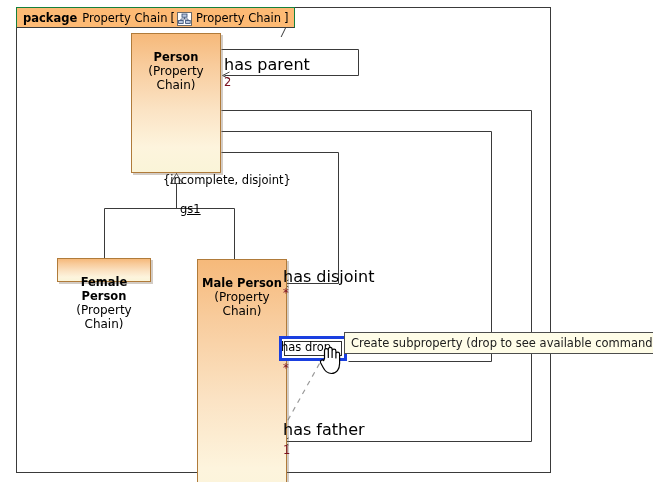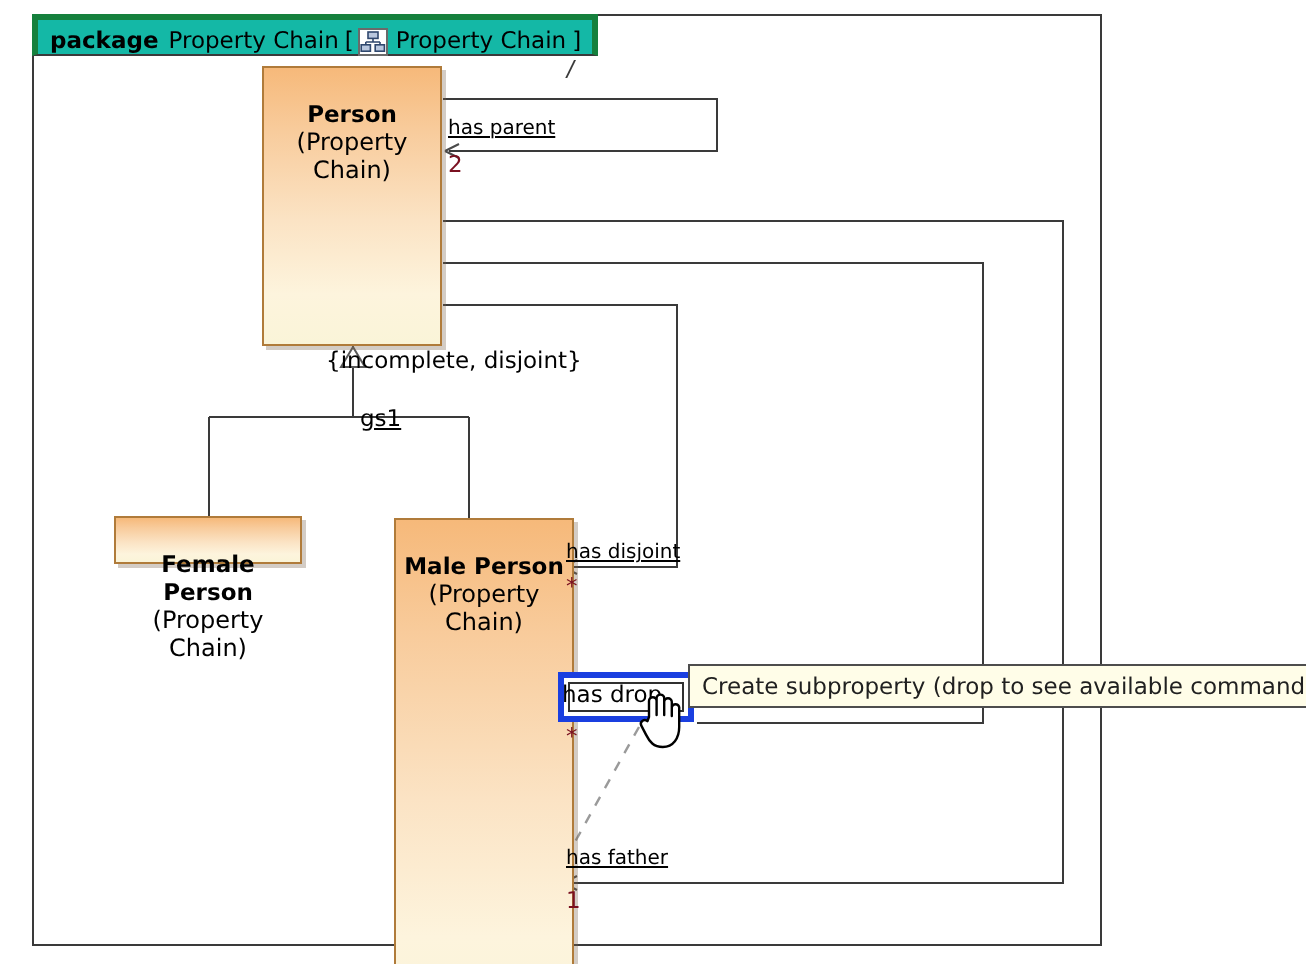"package" .package-tab { align-items: flex-end -> center; background: #14b8a6 -> #fdba74; border: 3px solid #15803d -> 1px solid #15803d }
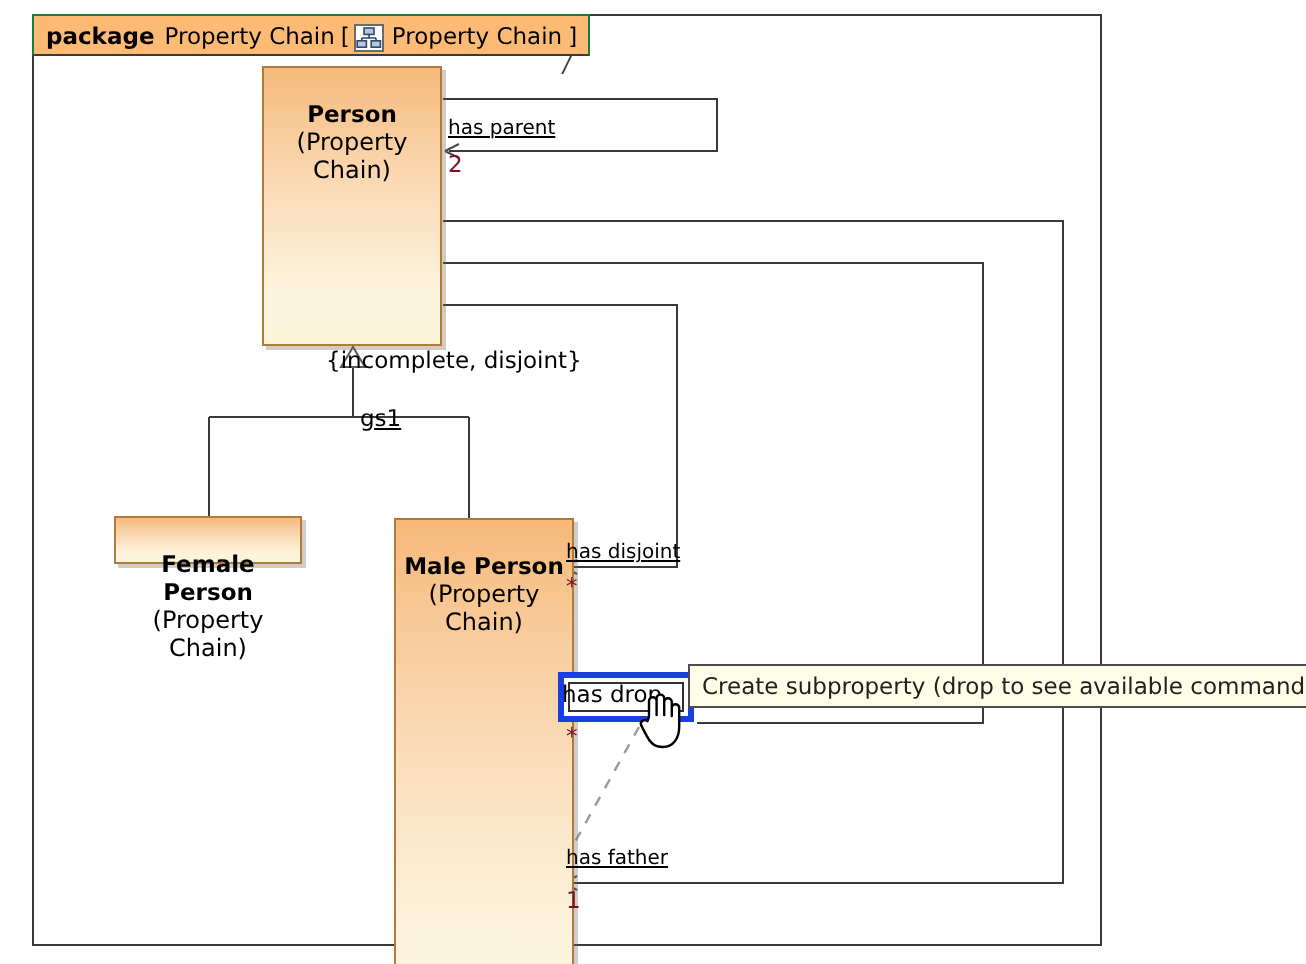"has parent" .lbl { font-size: 10px -> 16px; text-decoration: underline -> none }
